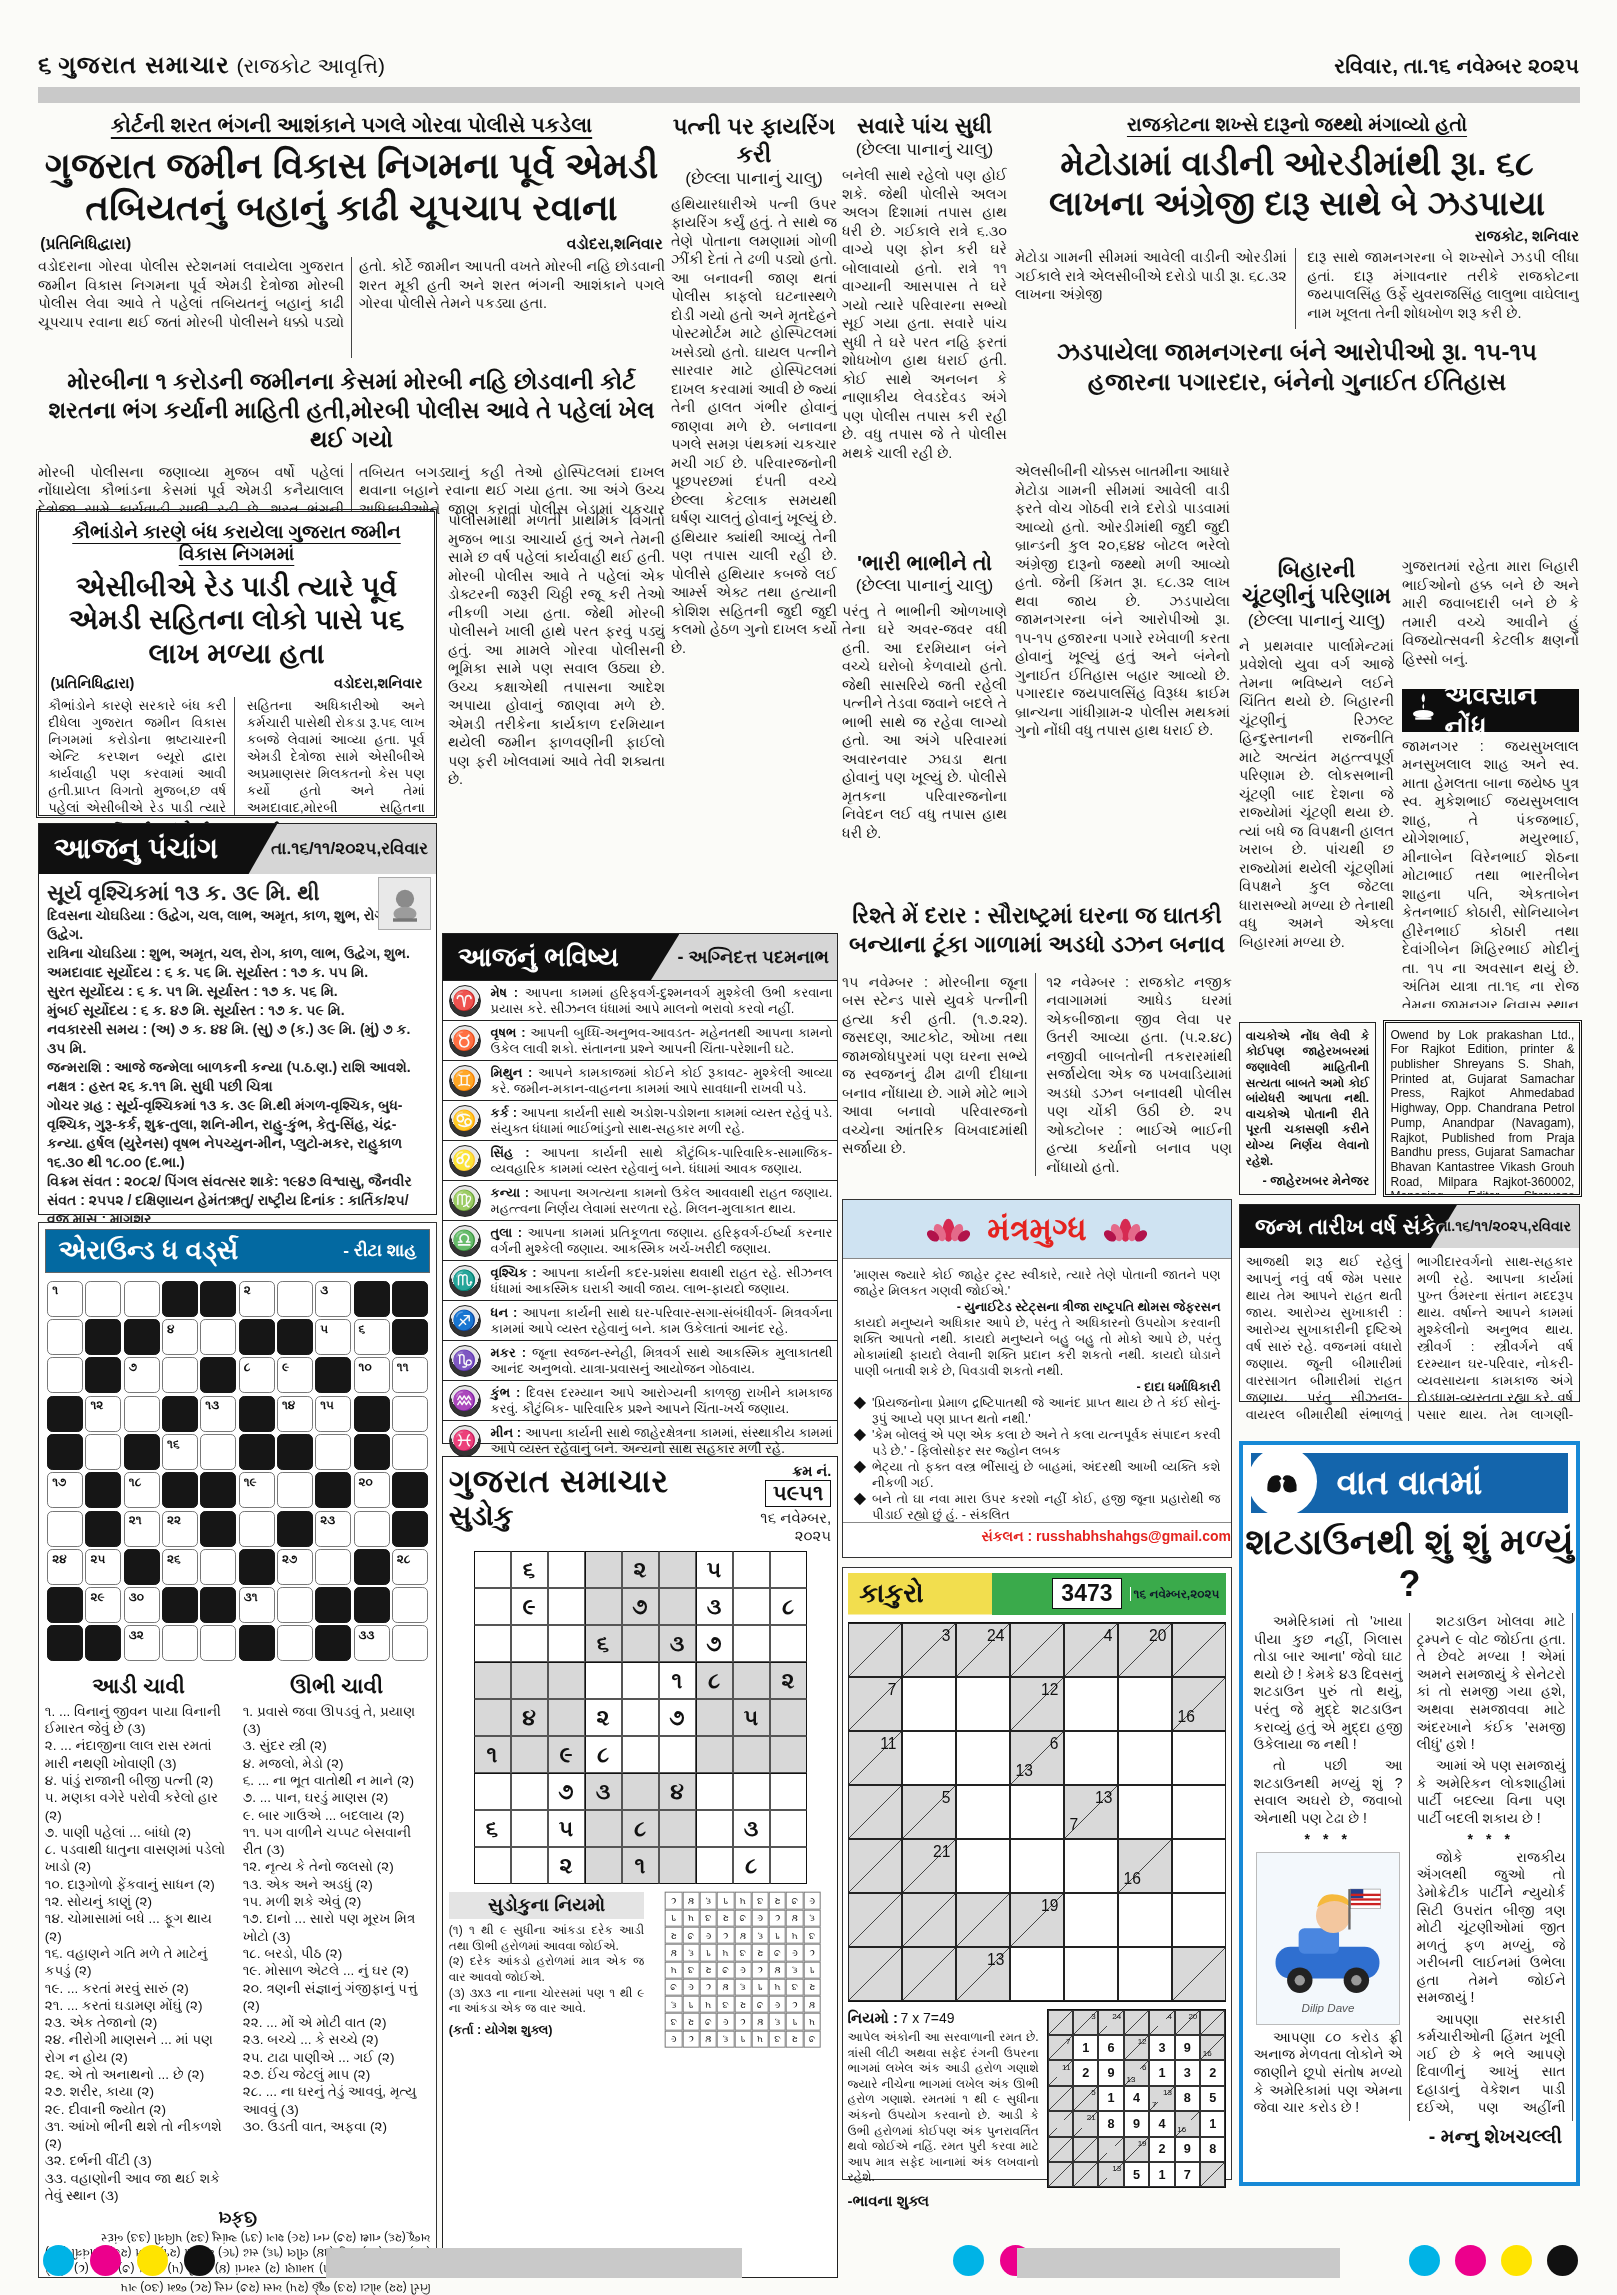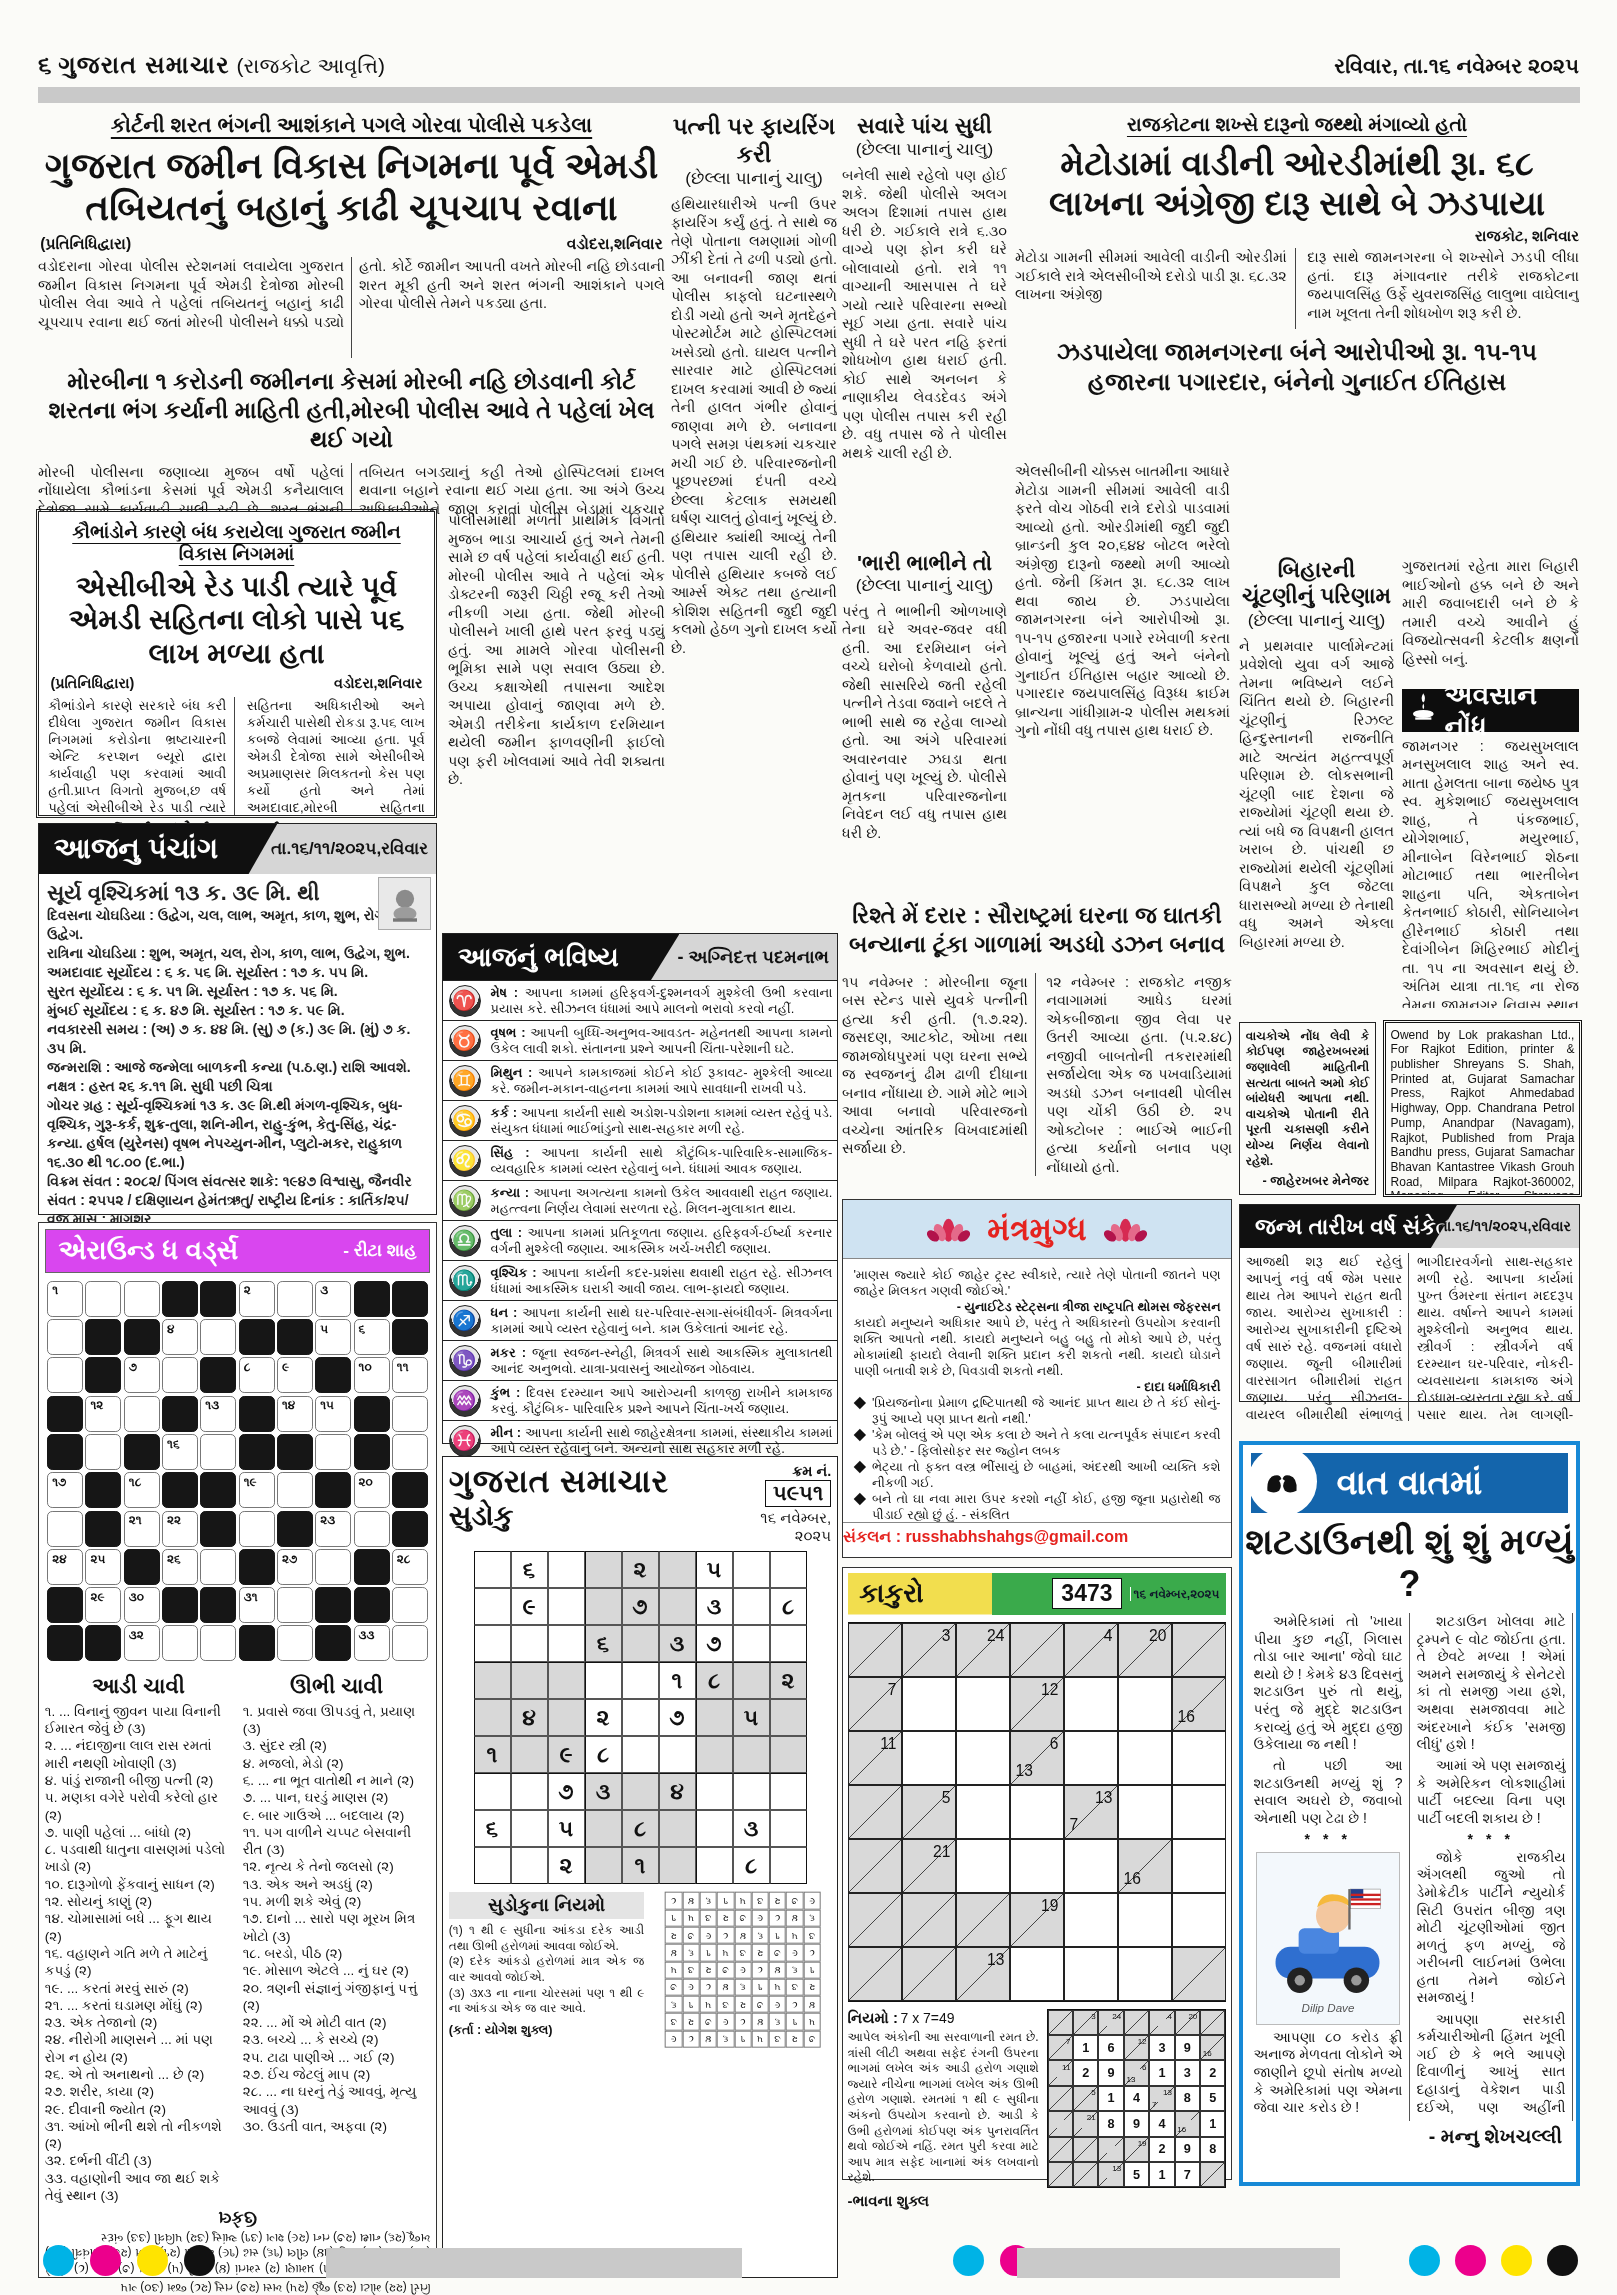"એરાઉન્ડ ધ વર્ડ્સ" .cw-head { background: #d946ef -> #0369a1 }
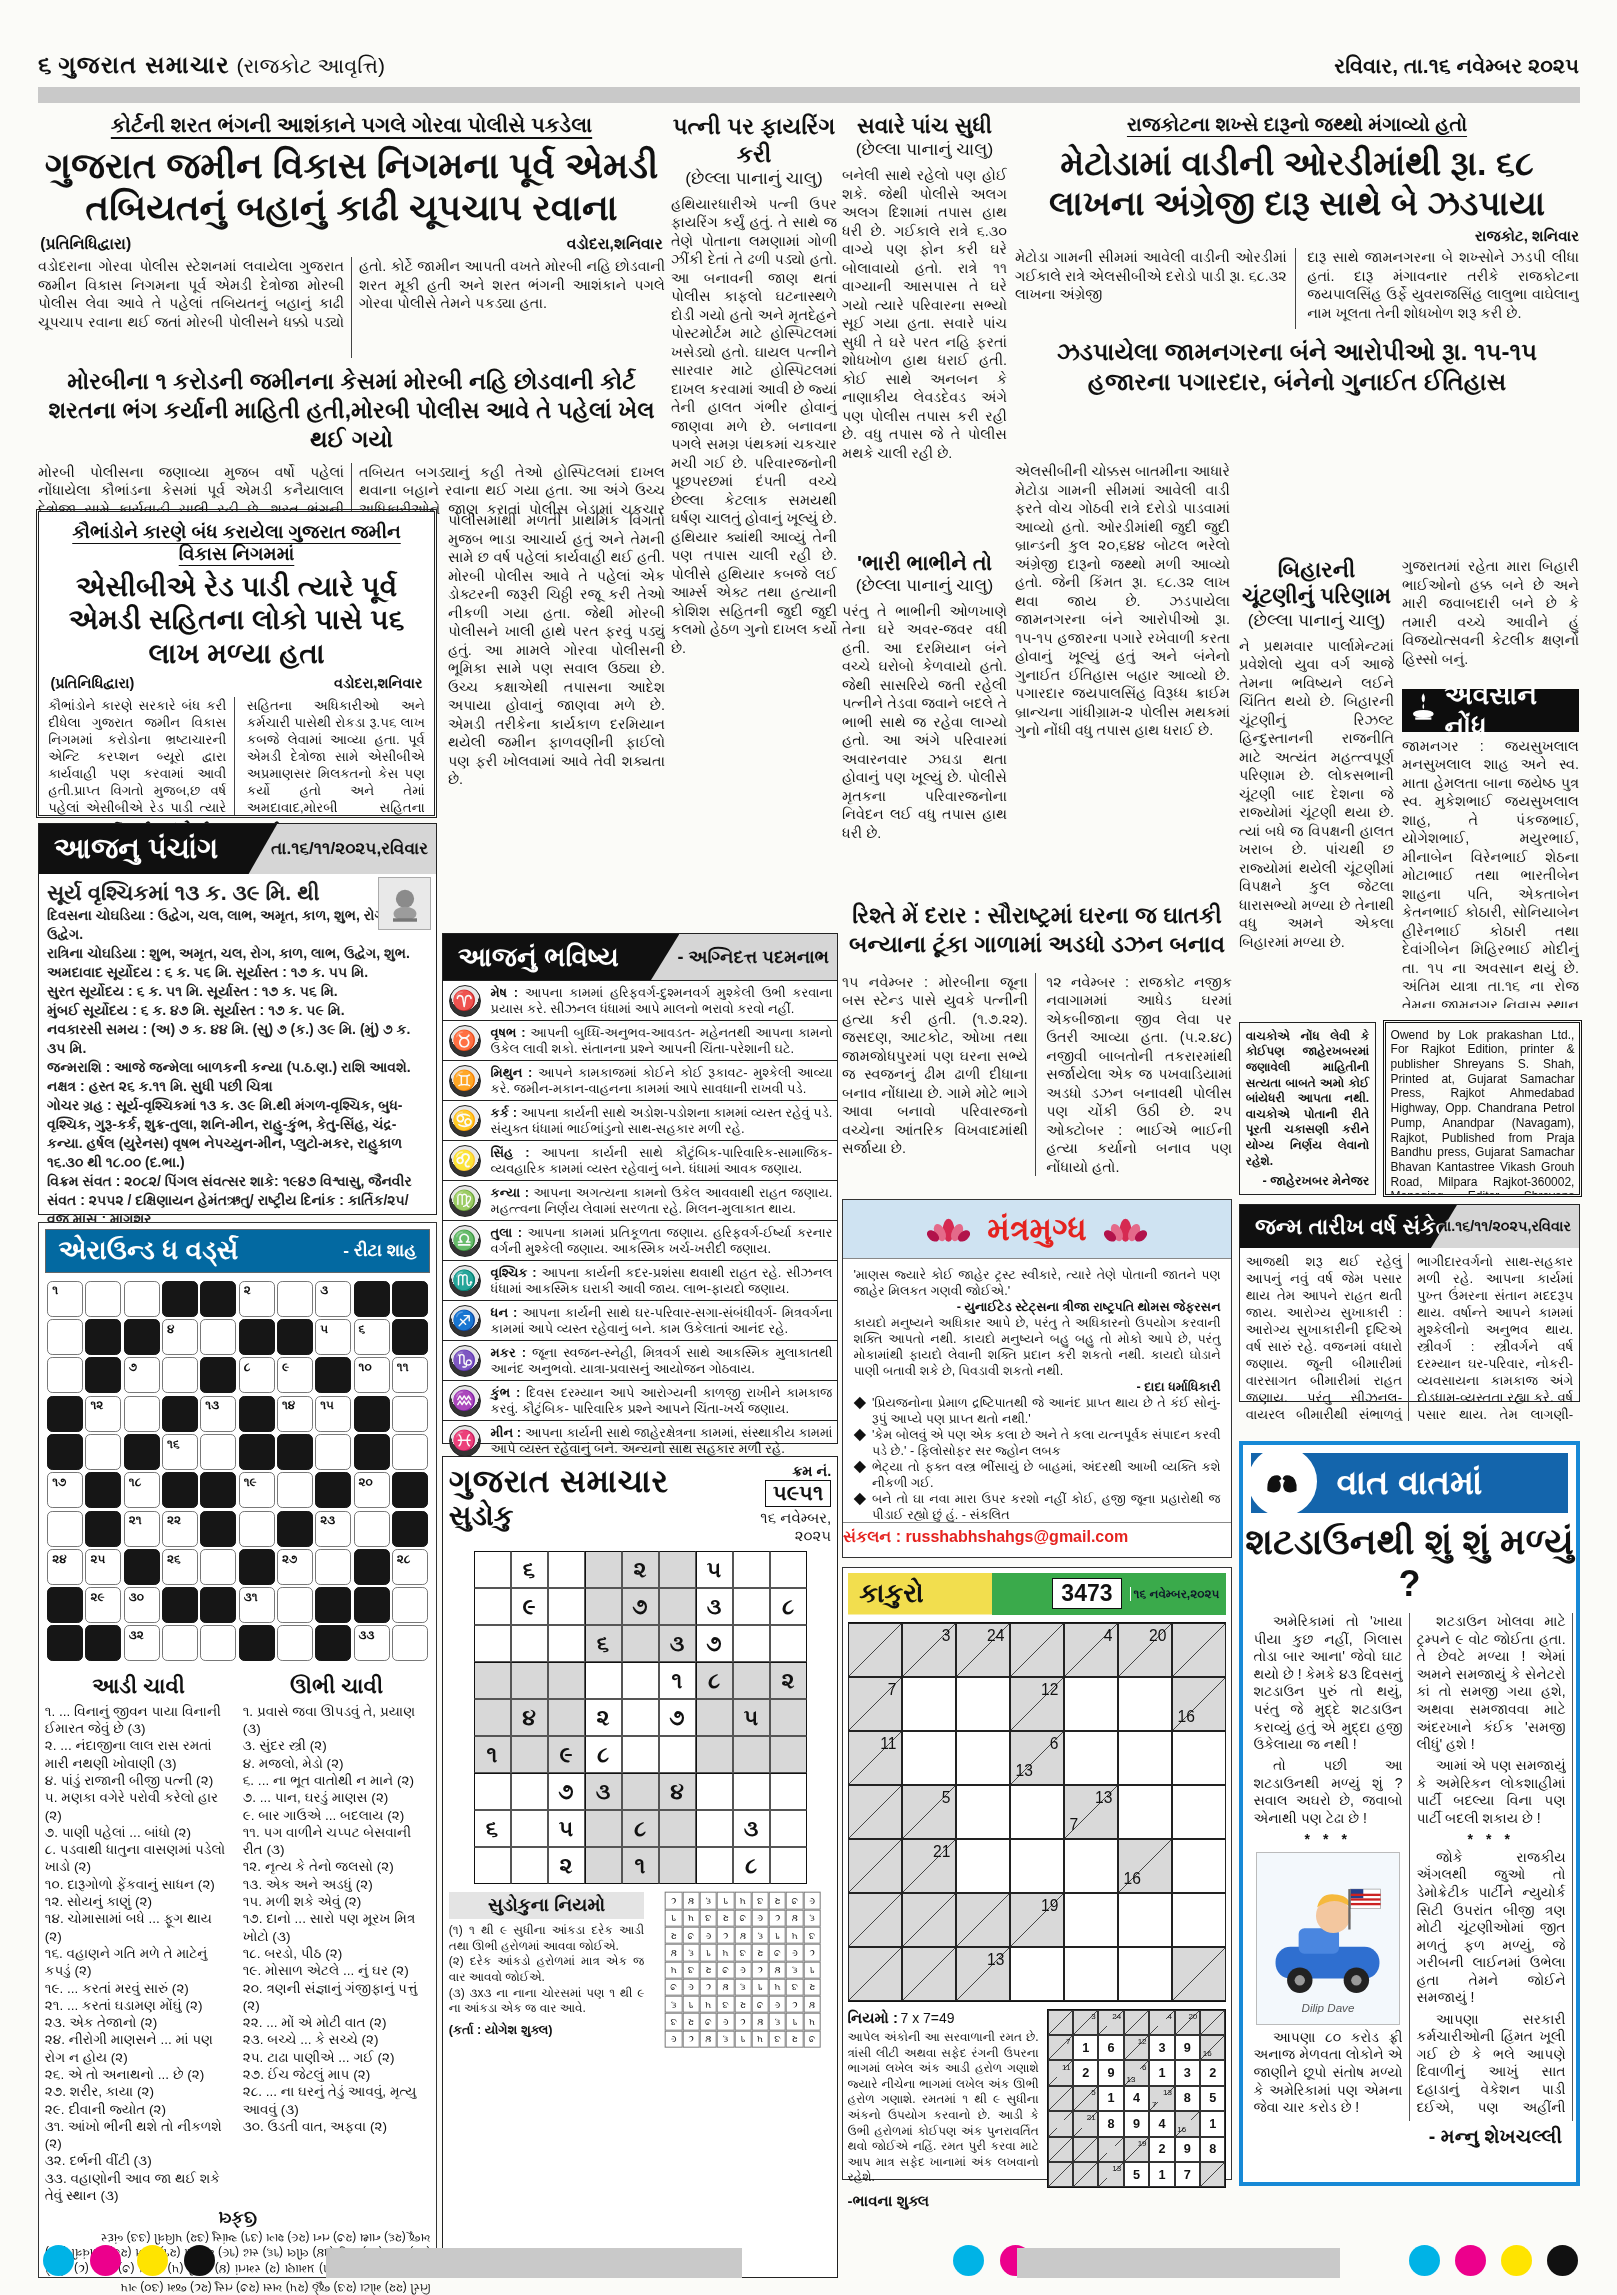"સંકલન : russhabhshahgs@gmail.com" .mm-mail { font-size: 16px -> 14px; text-align: left -> right }
